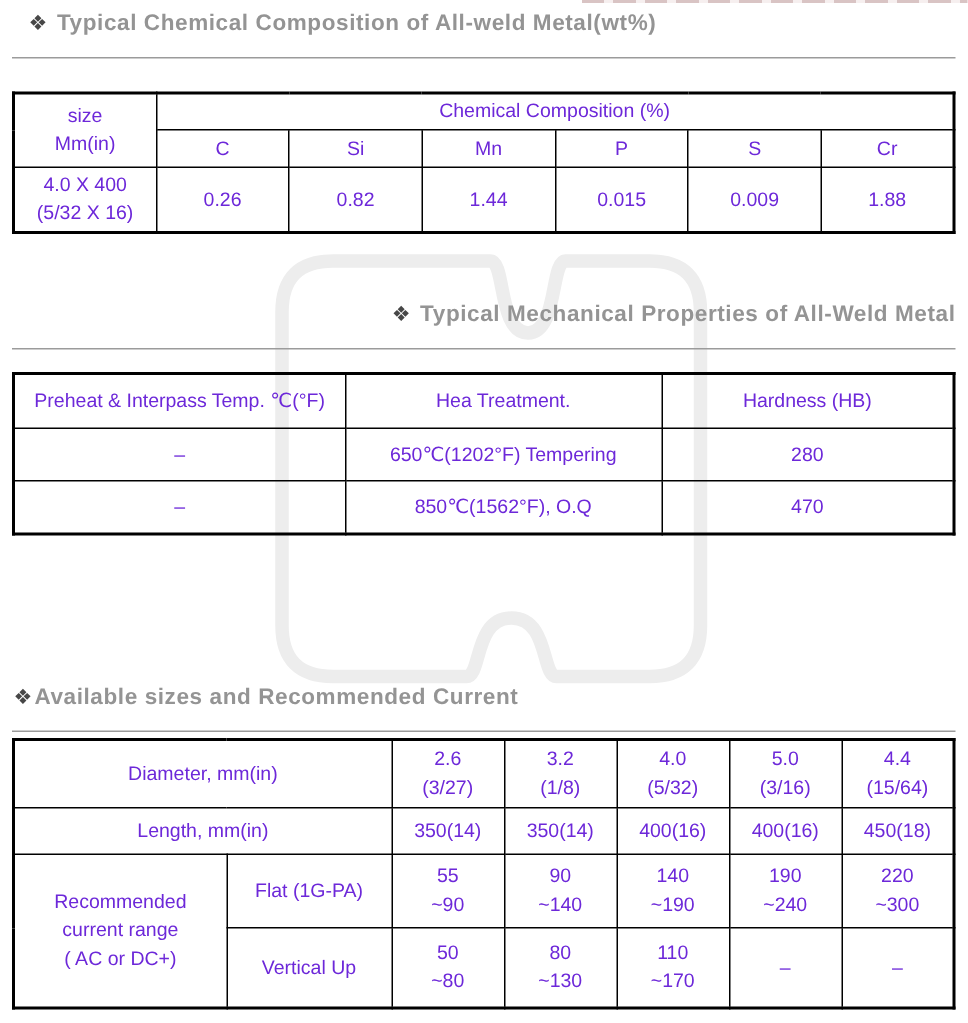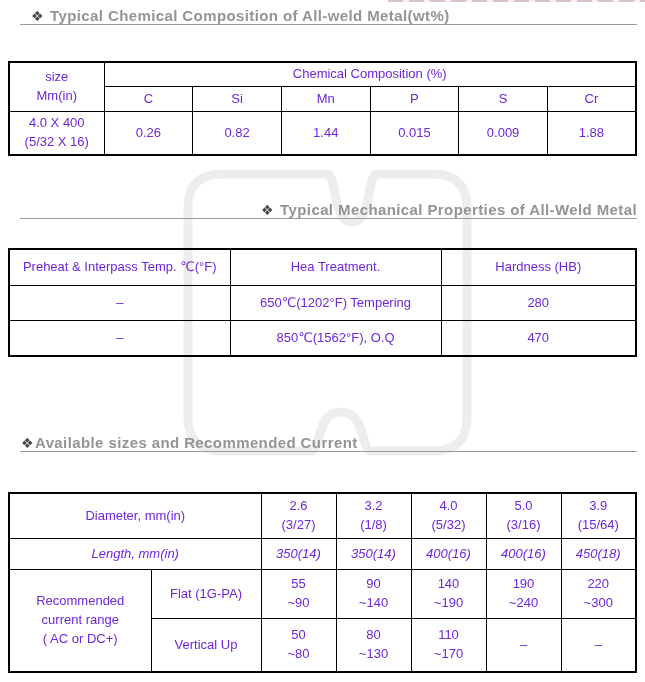"❖ Typical Chemical Composition of" .heading { margin-left: 12px -> none; padding-bottom: 0 -> 14px }
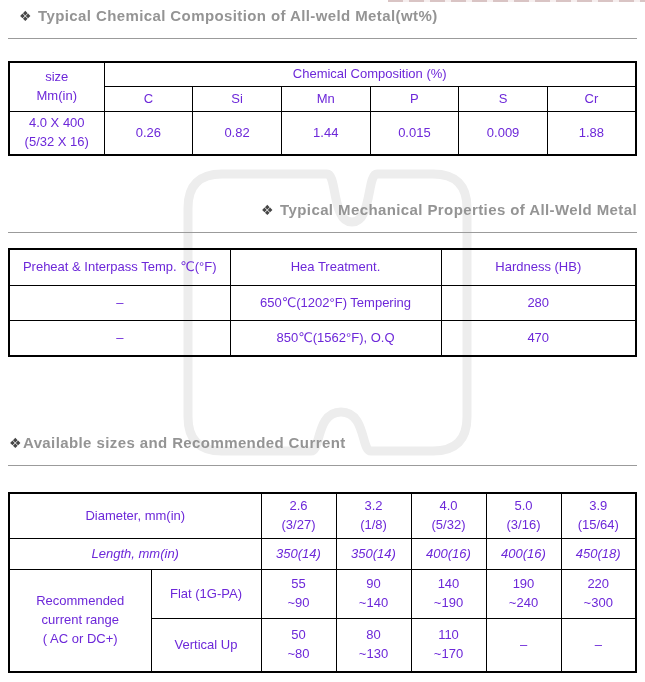"❖Available sizes and Recommended Current" .h3 { top: 434px -> 456px }
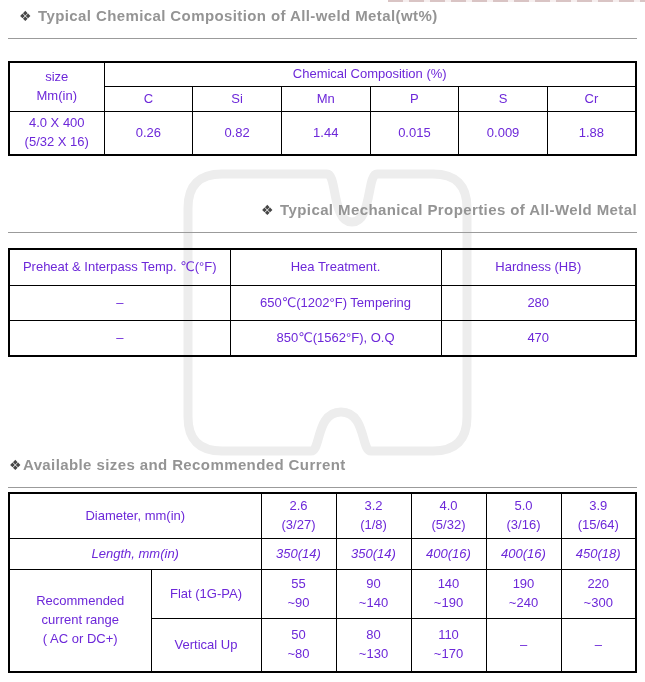"3.9" div { text: 3.9 -> 4.4 }
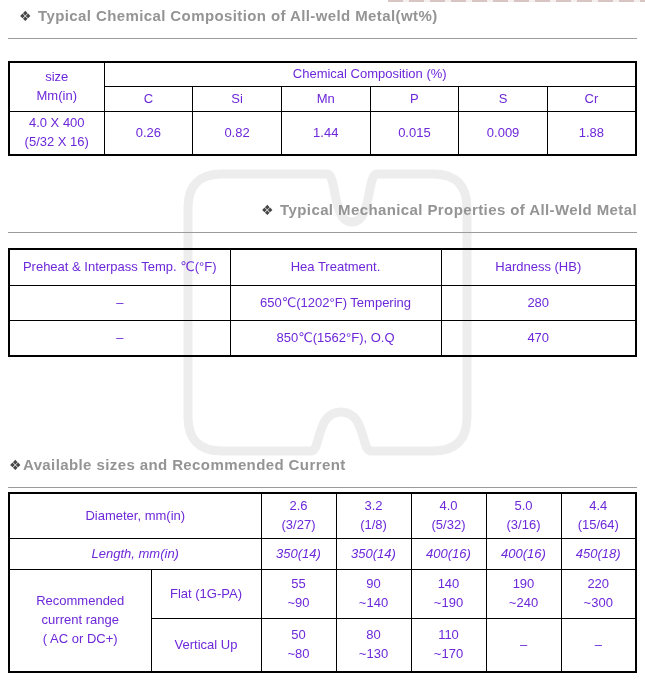"Length, mm(in)" .t3 .r2 td { font-style: italic -> none }
